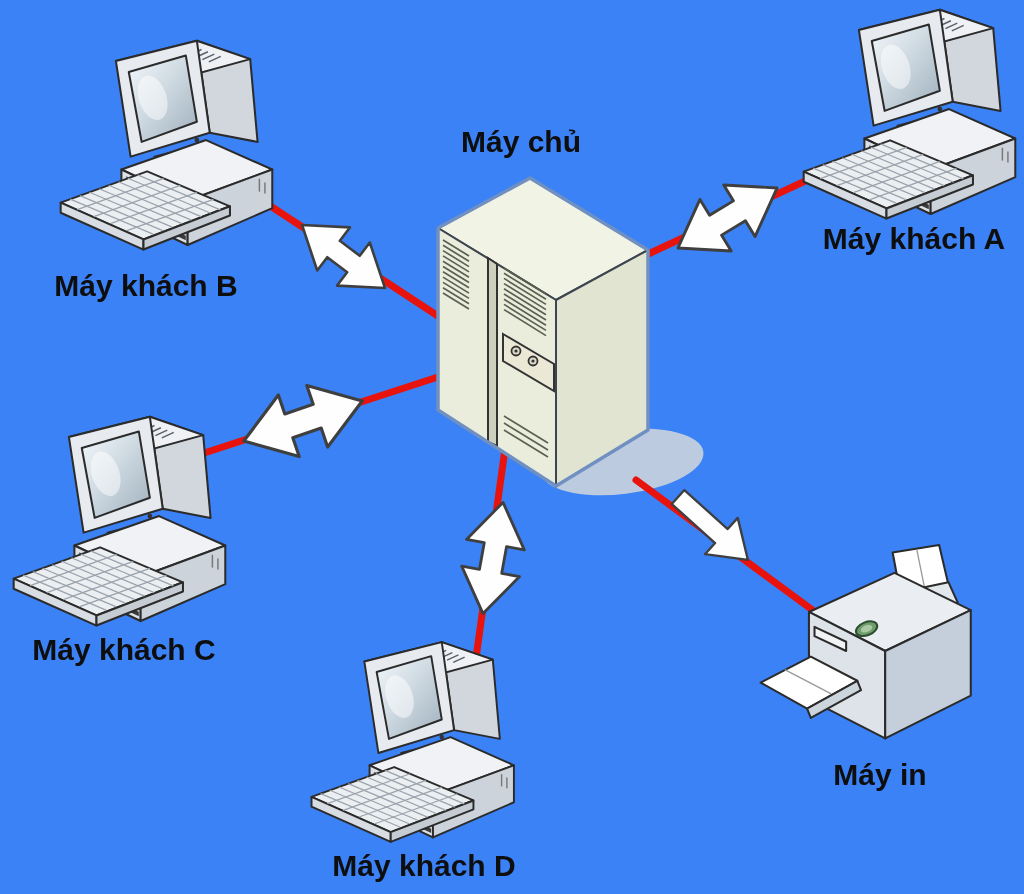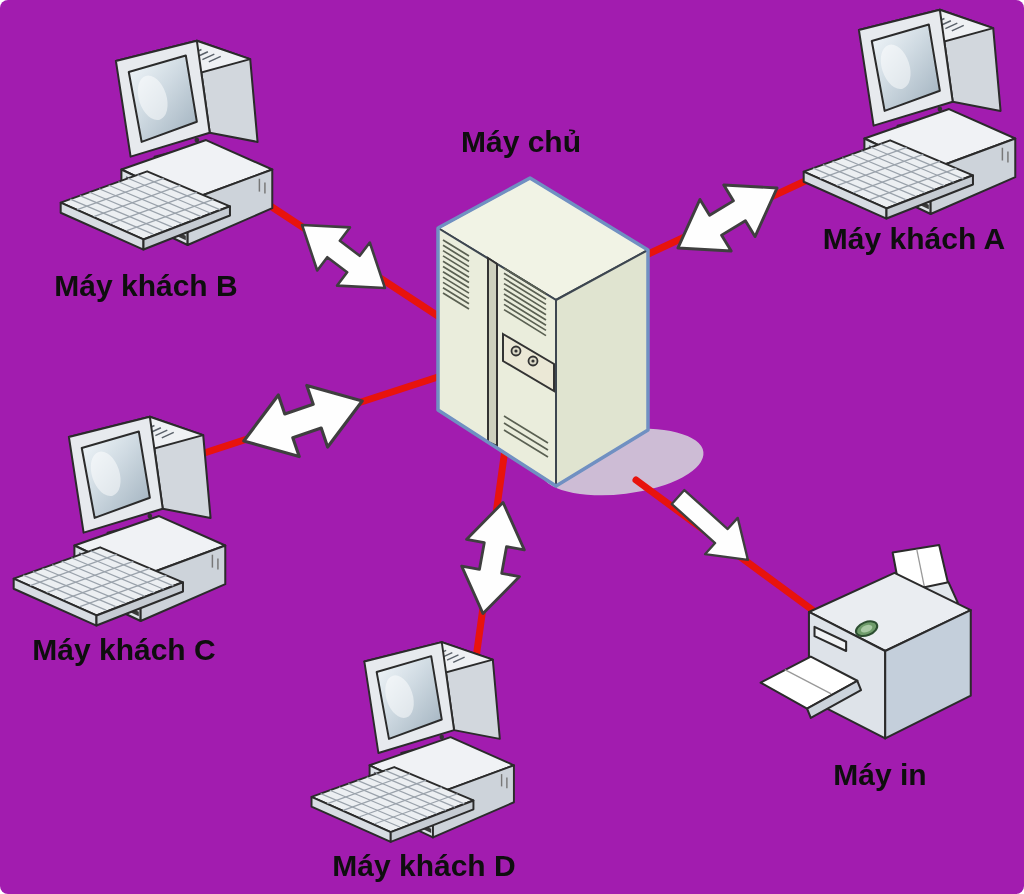"Máy chủ" .stage { background: #a21caf -> #3b82f6; border-radius: 8px -> none }
